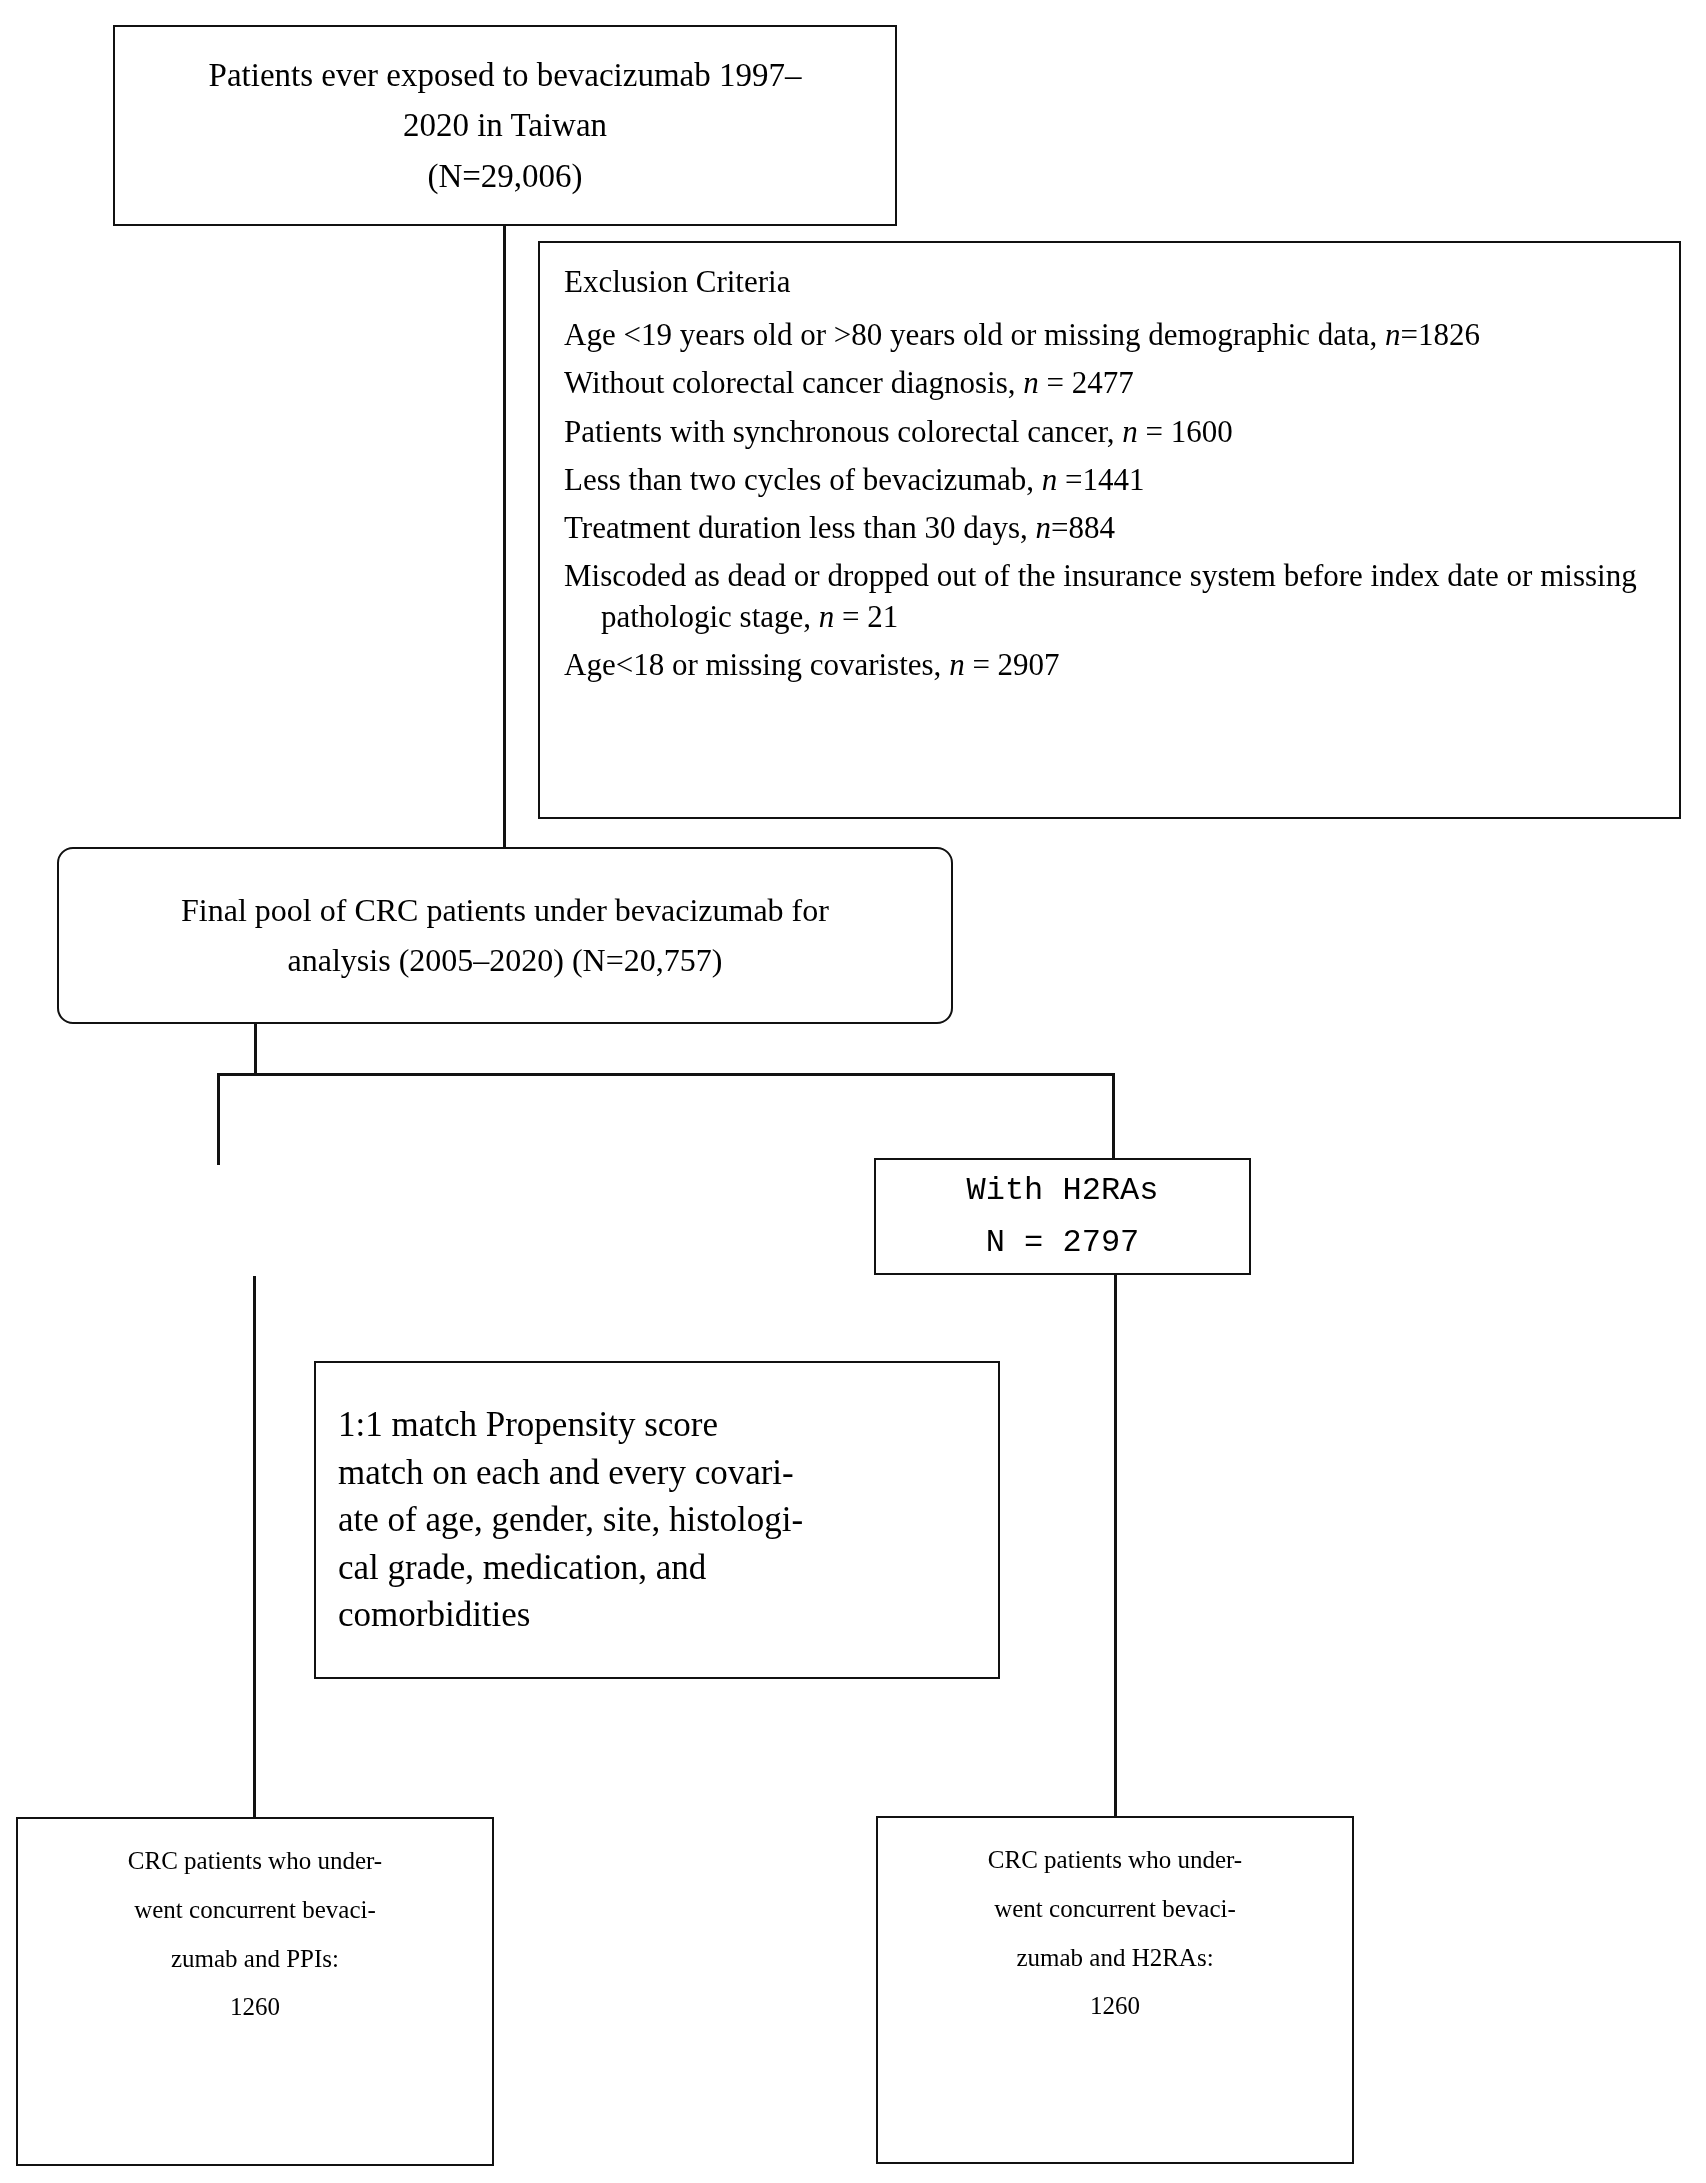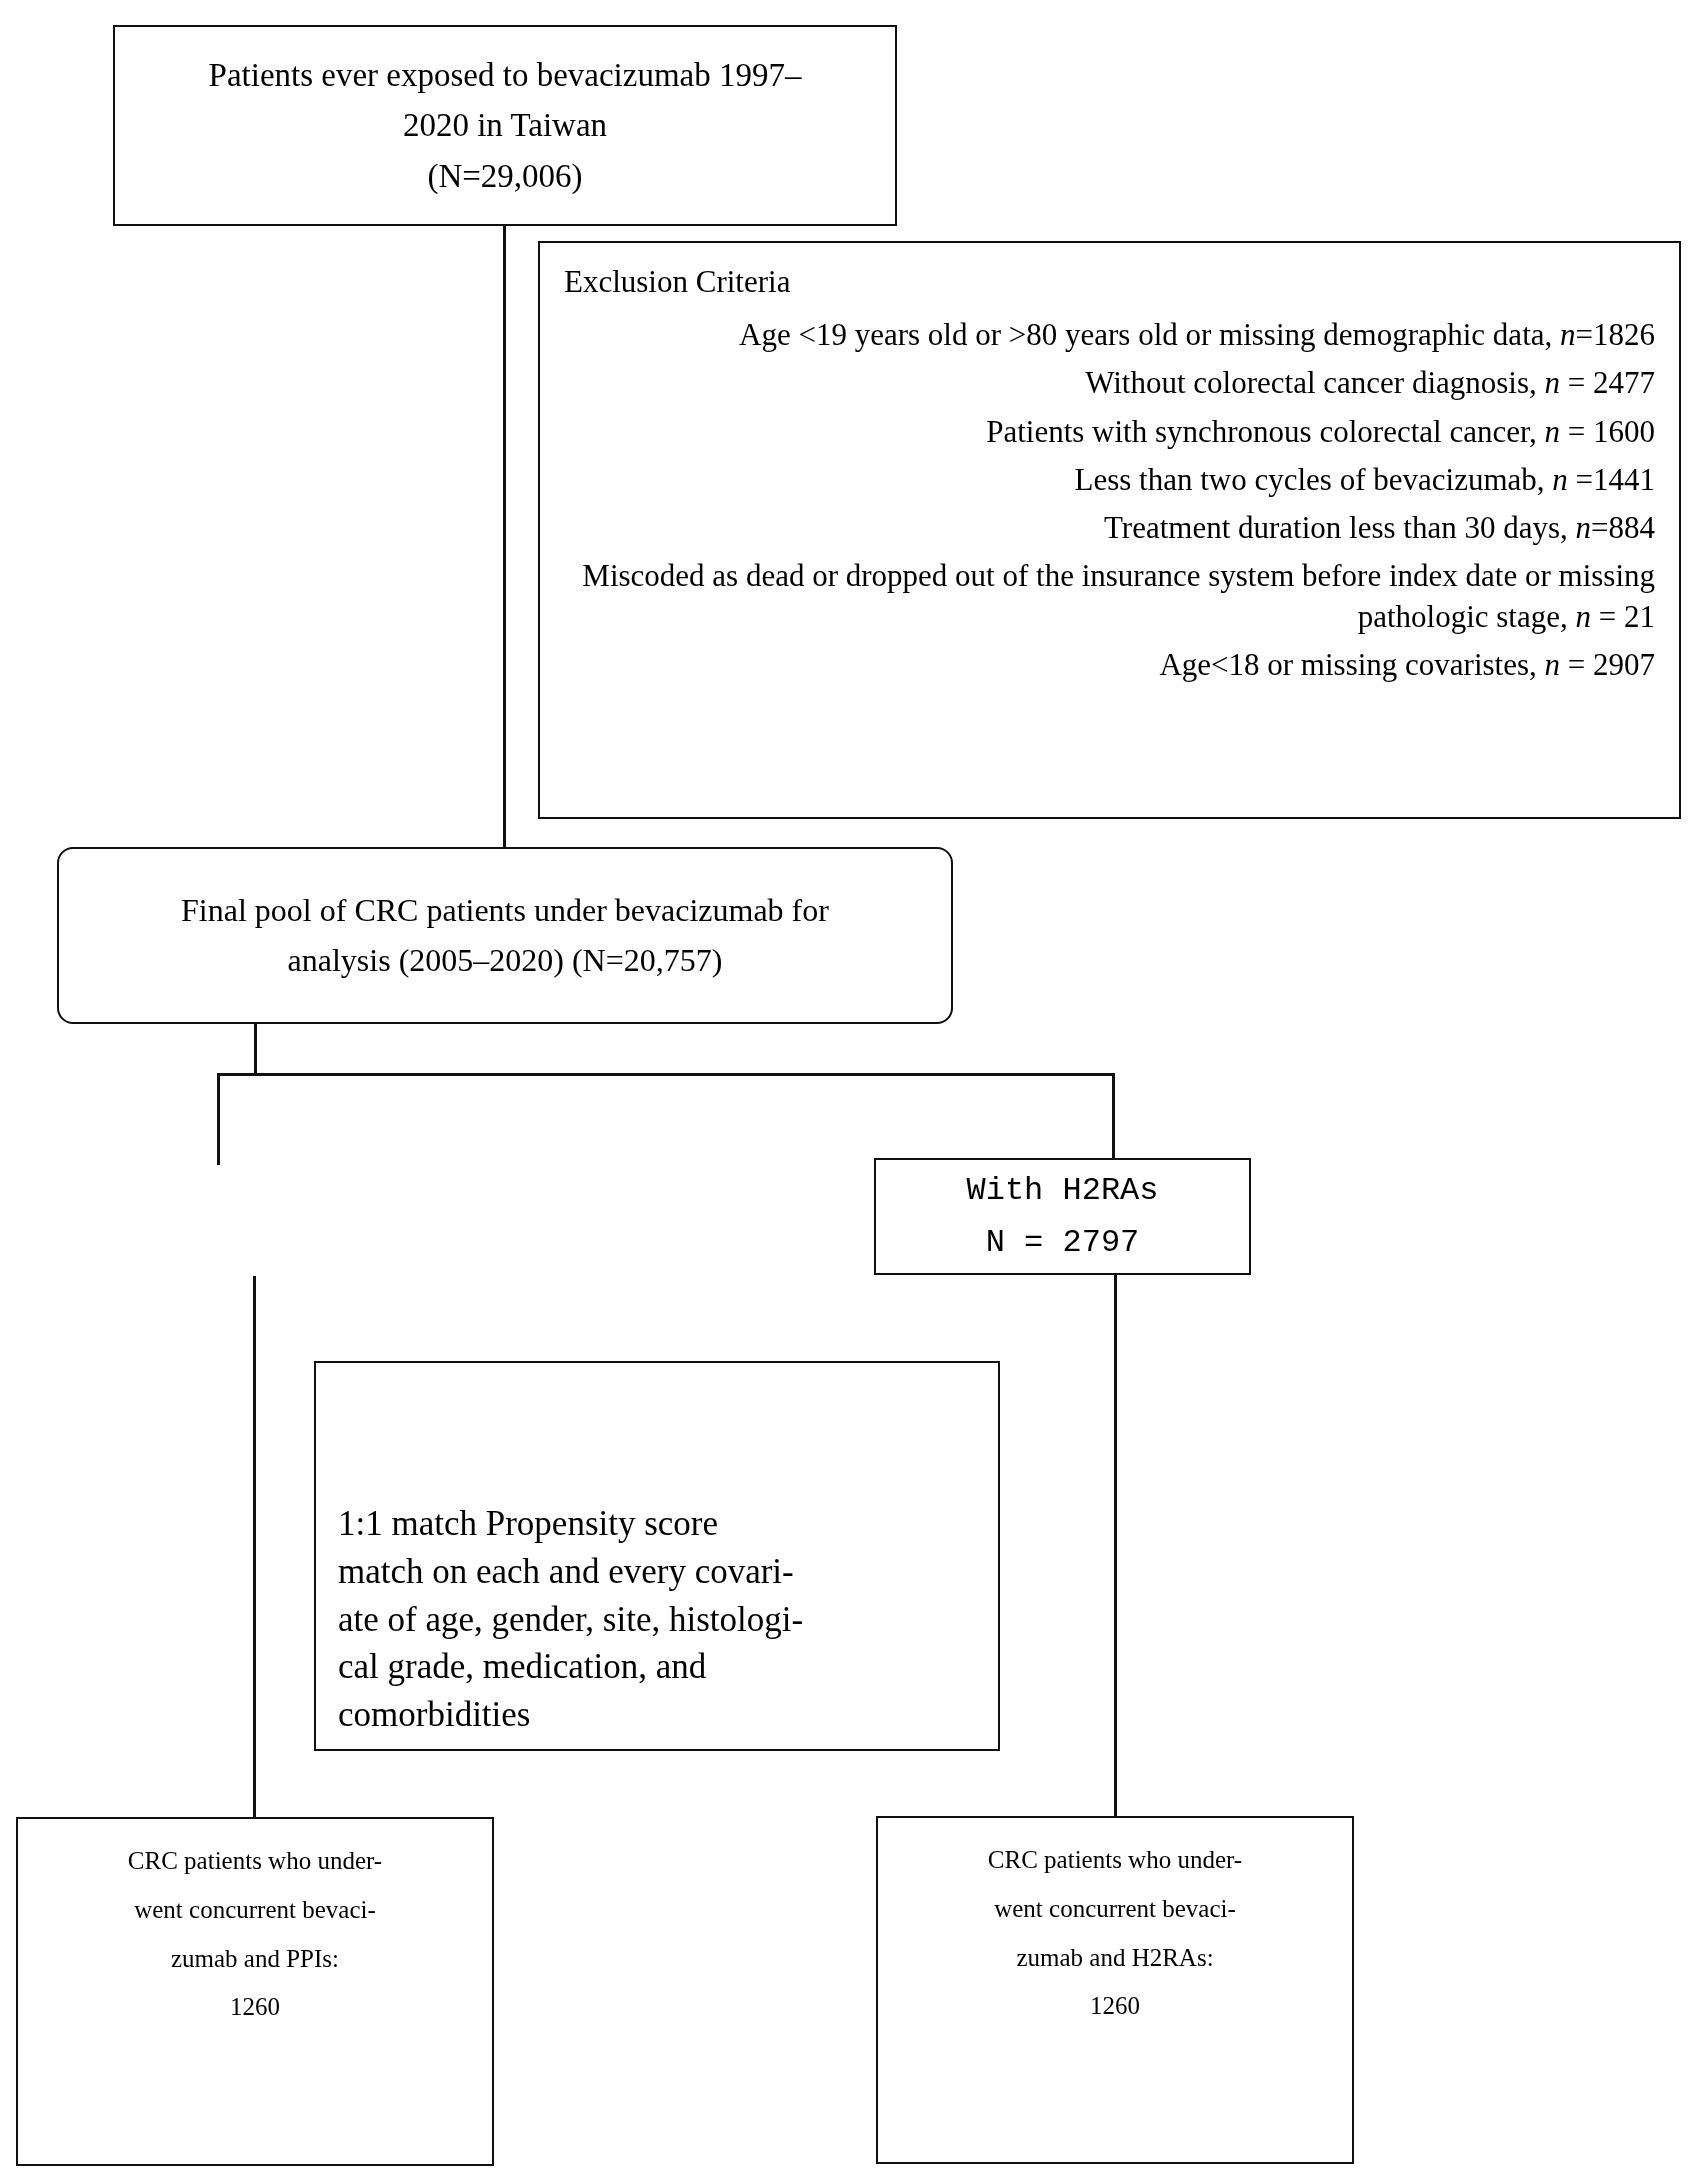"Age <19 years old or" #node-exclusion li { text-align: right -> none }
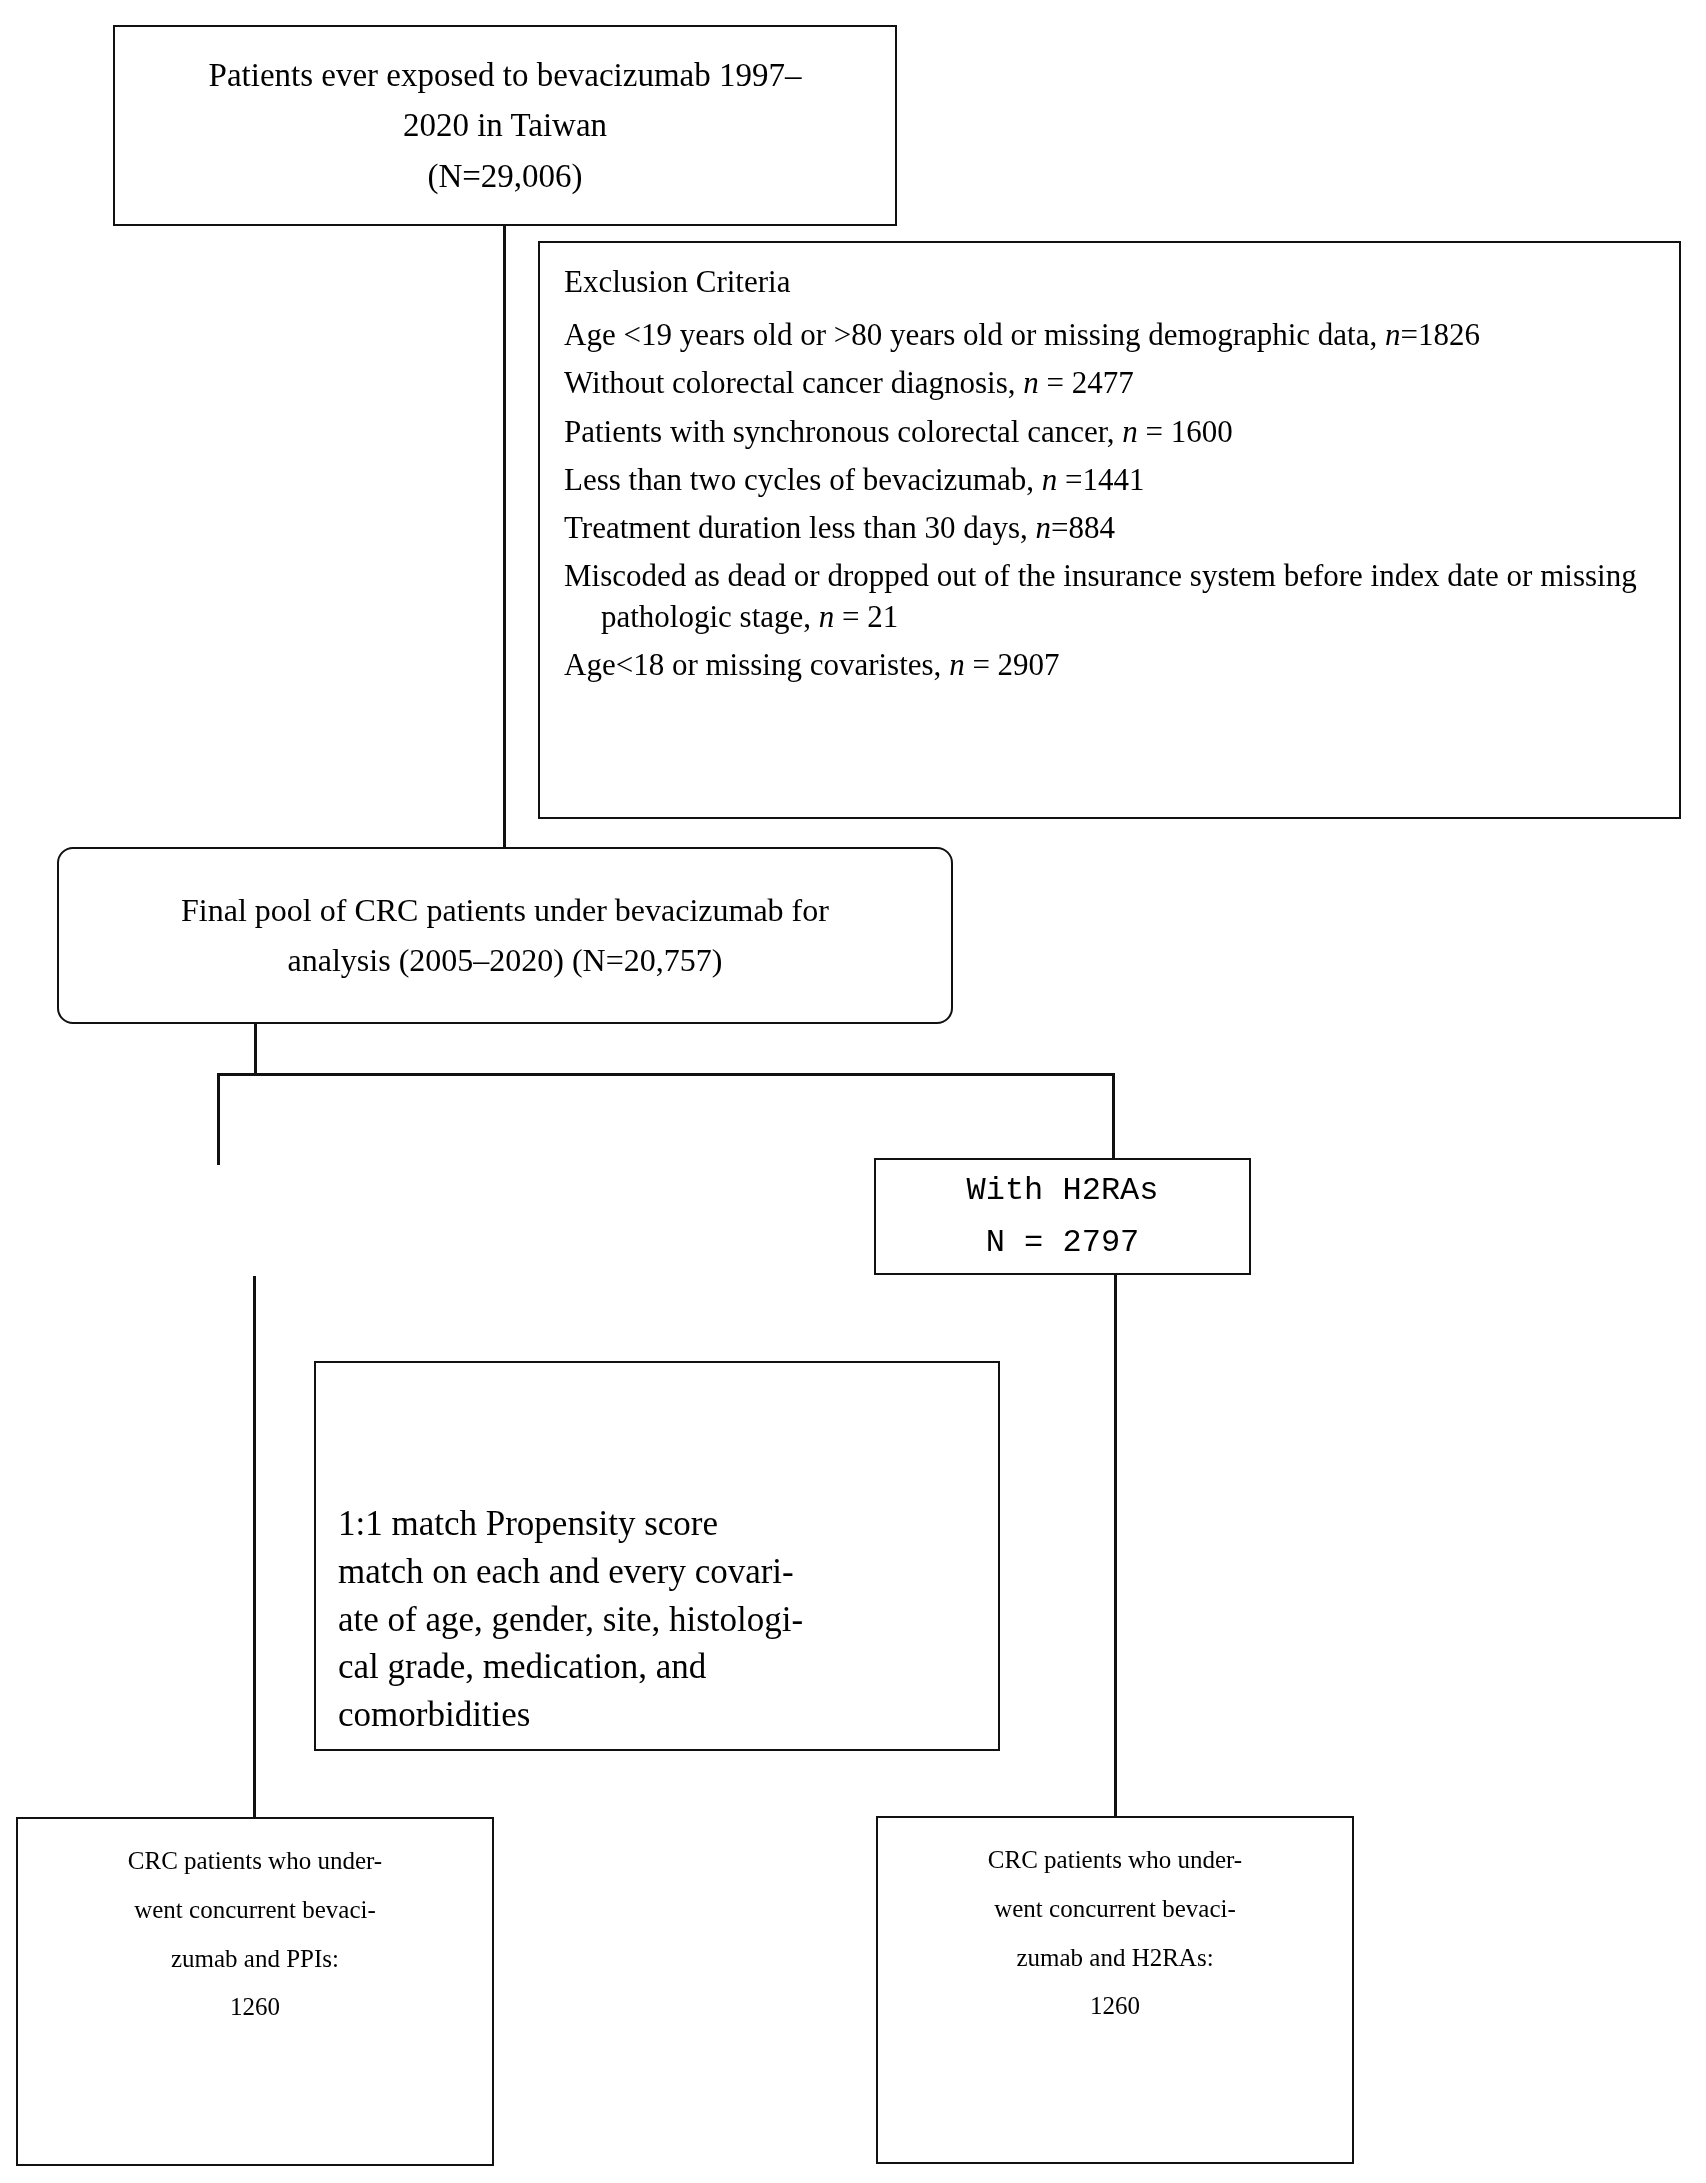"1:1 match Propensity score" #node-psmatch { height: 390px -> 318px; justify-content: flex-end -> none }
